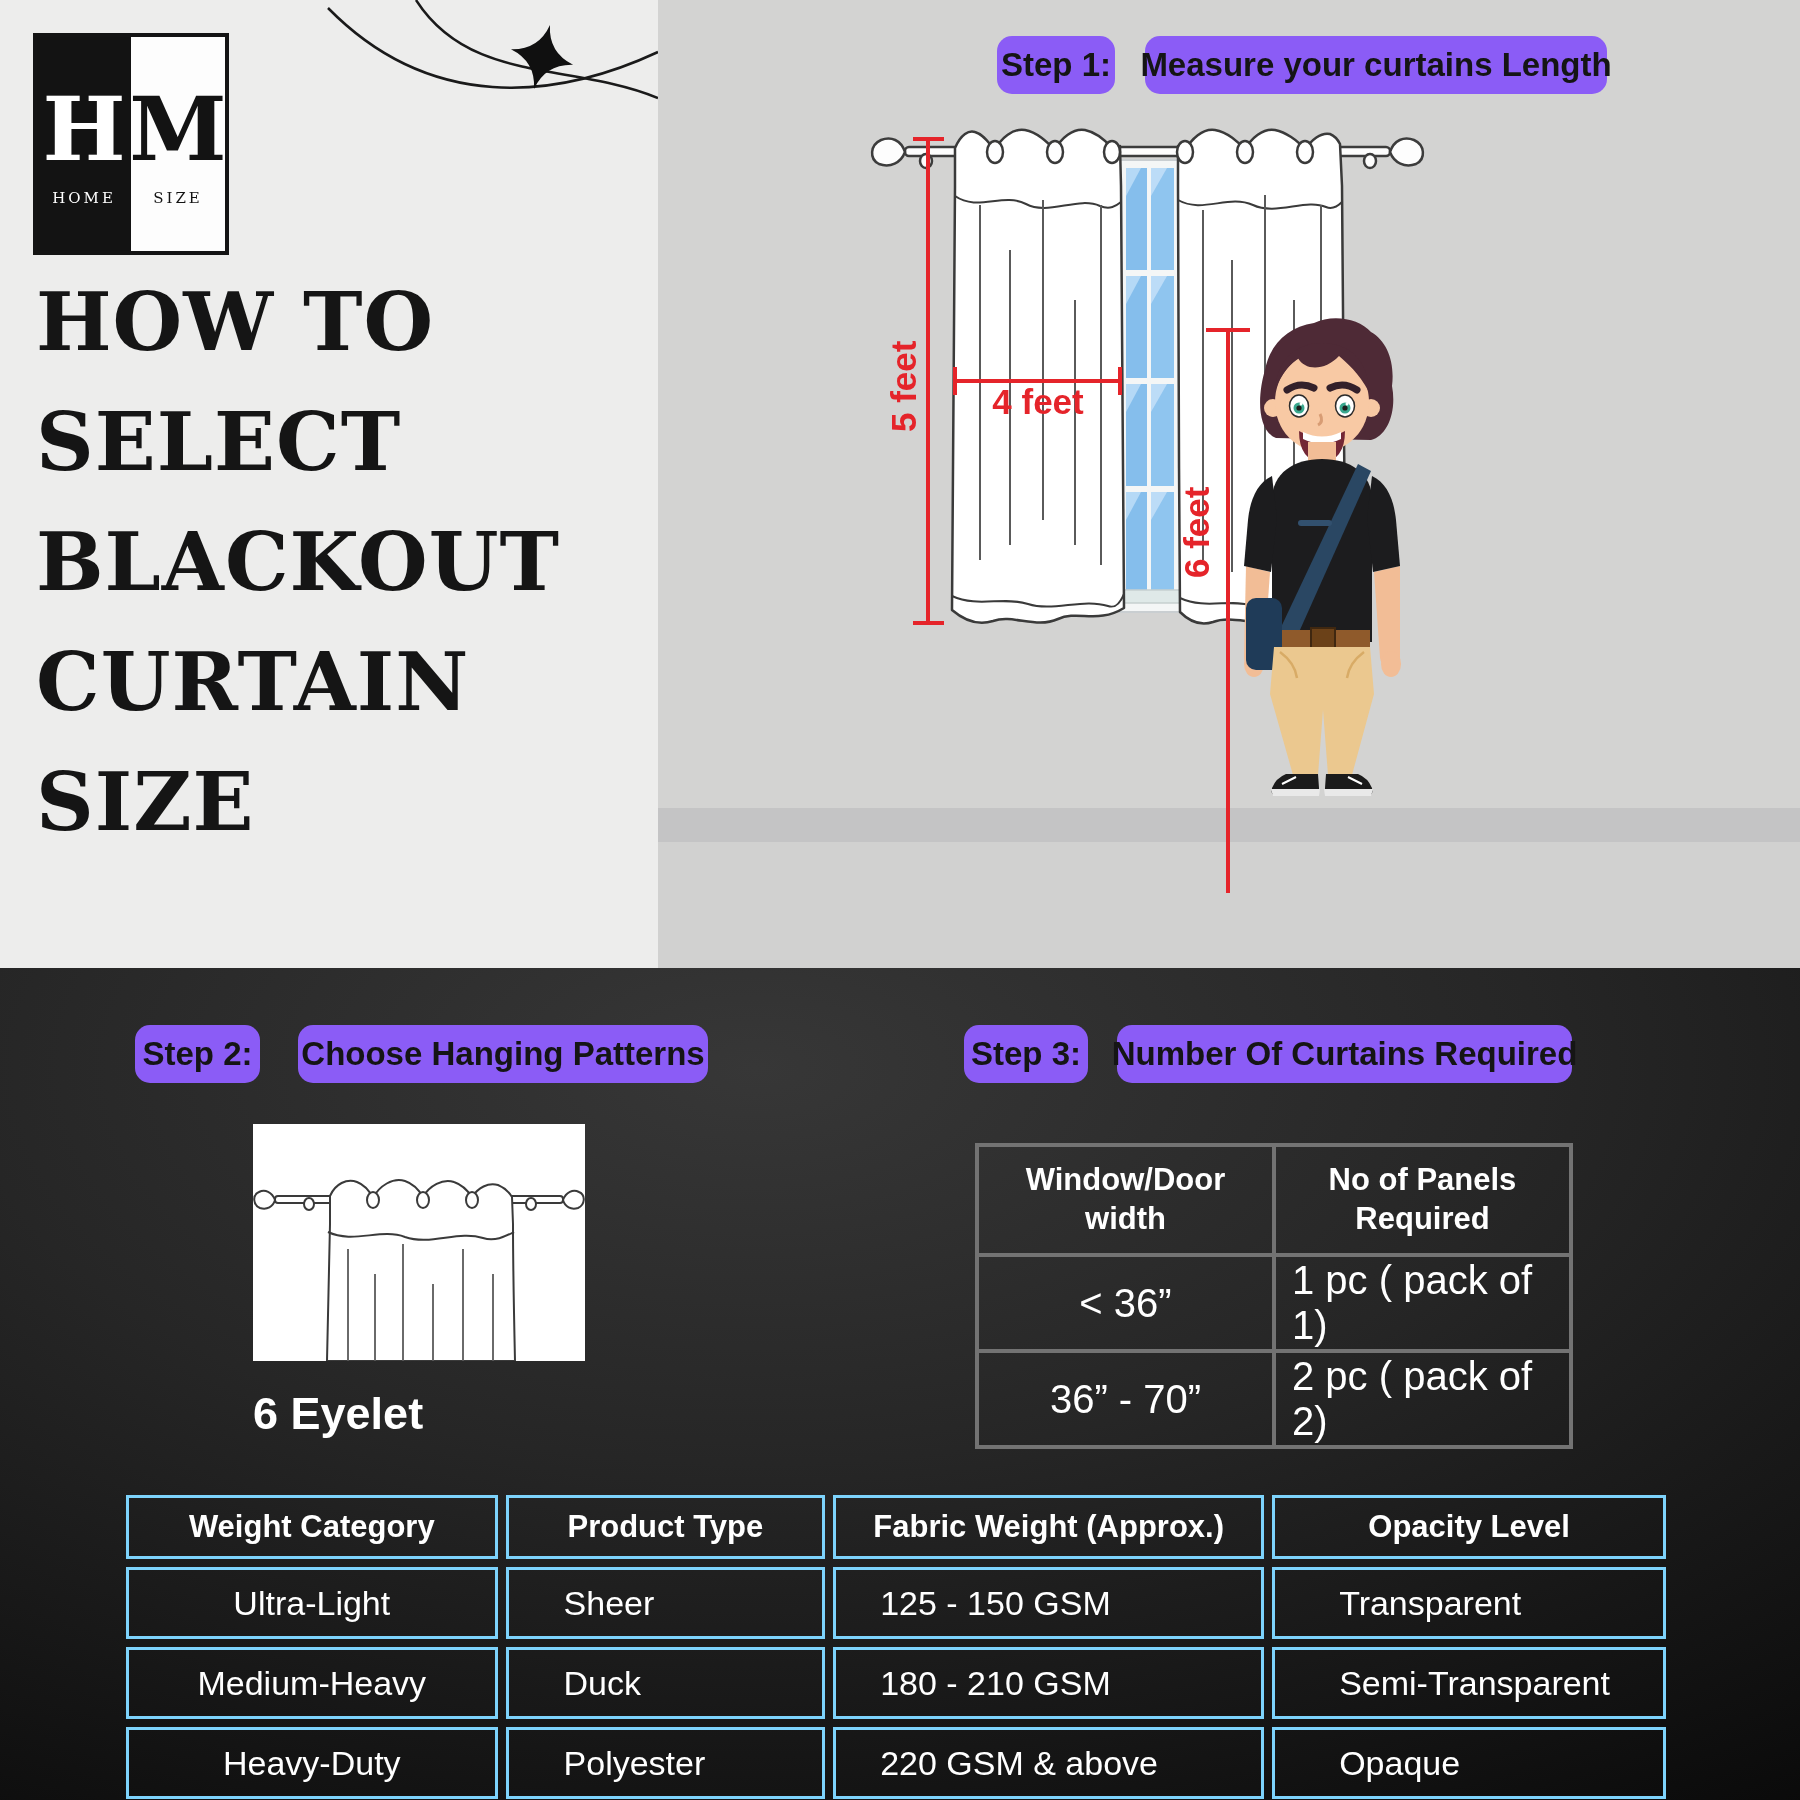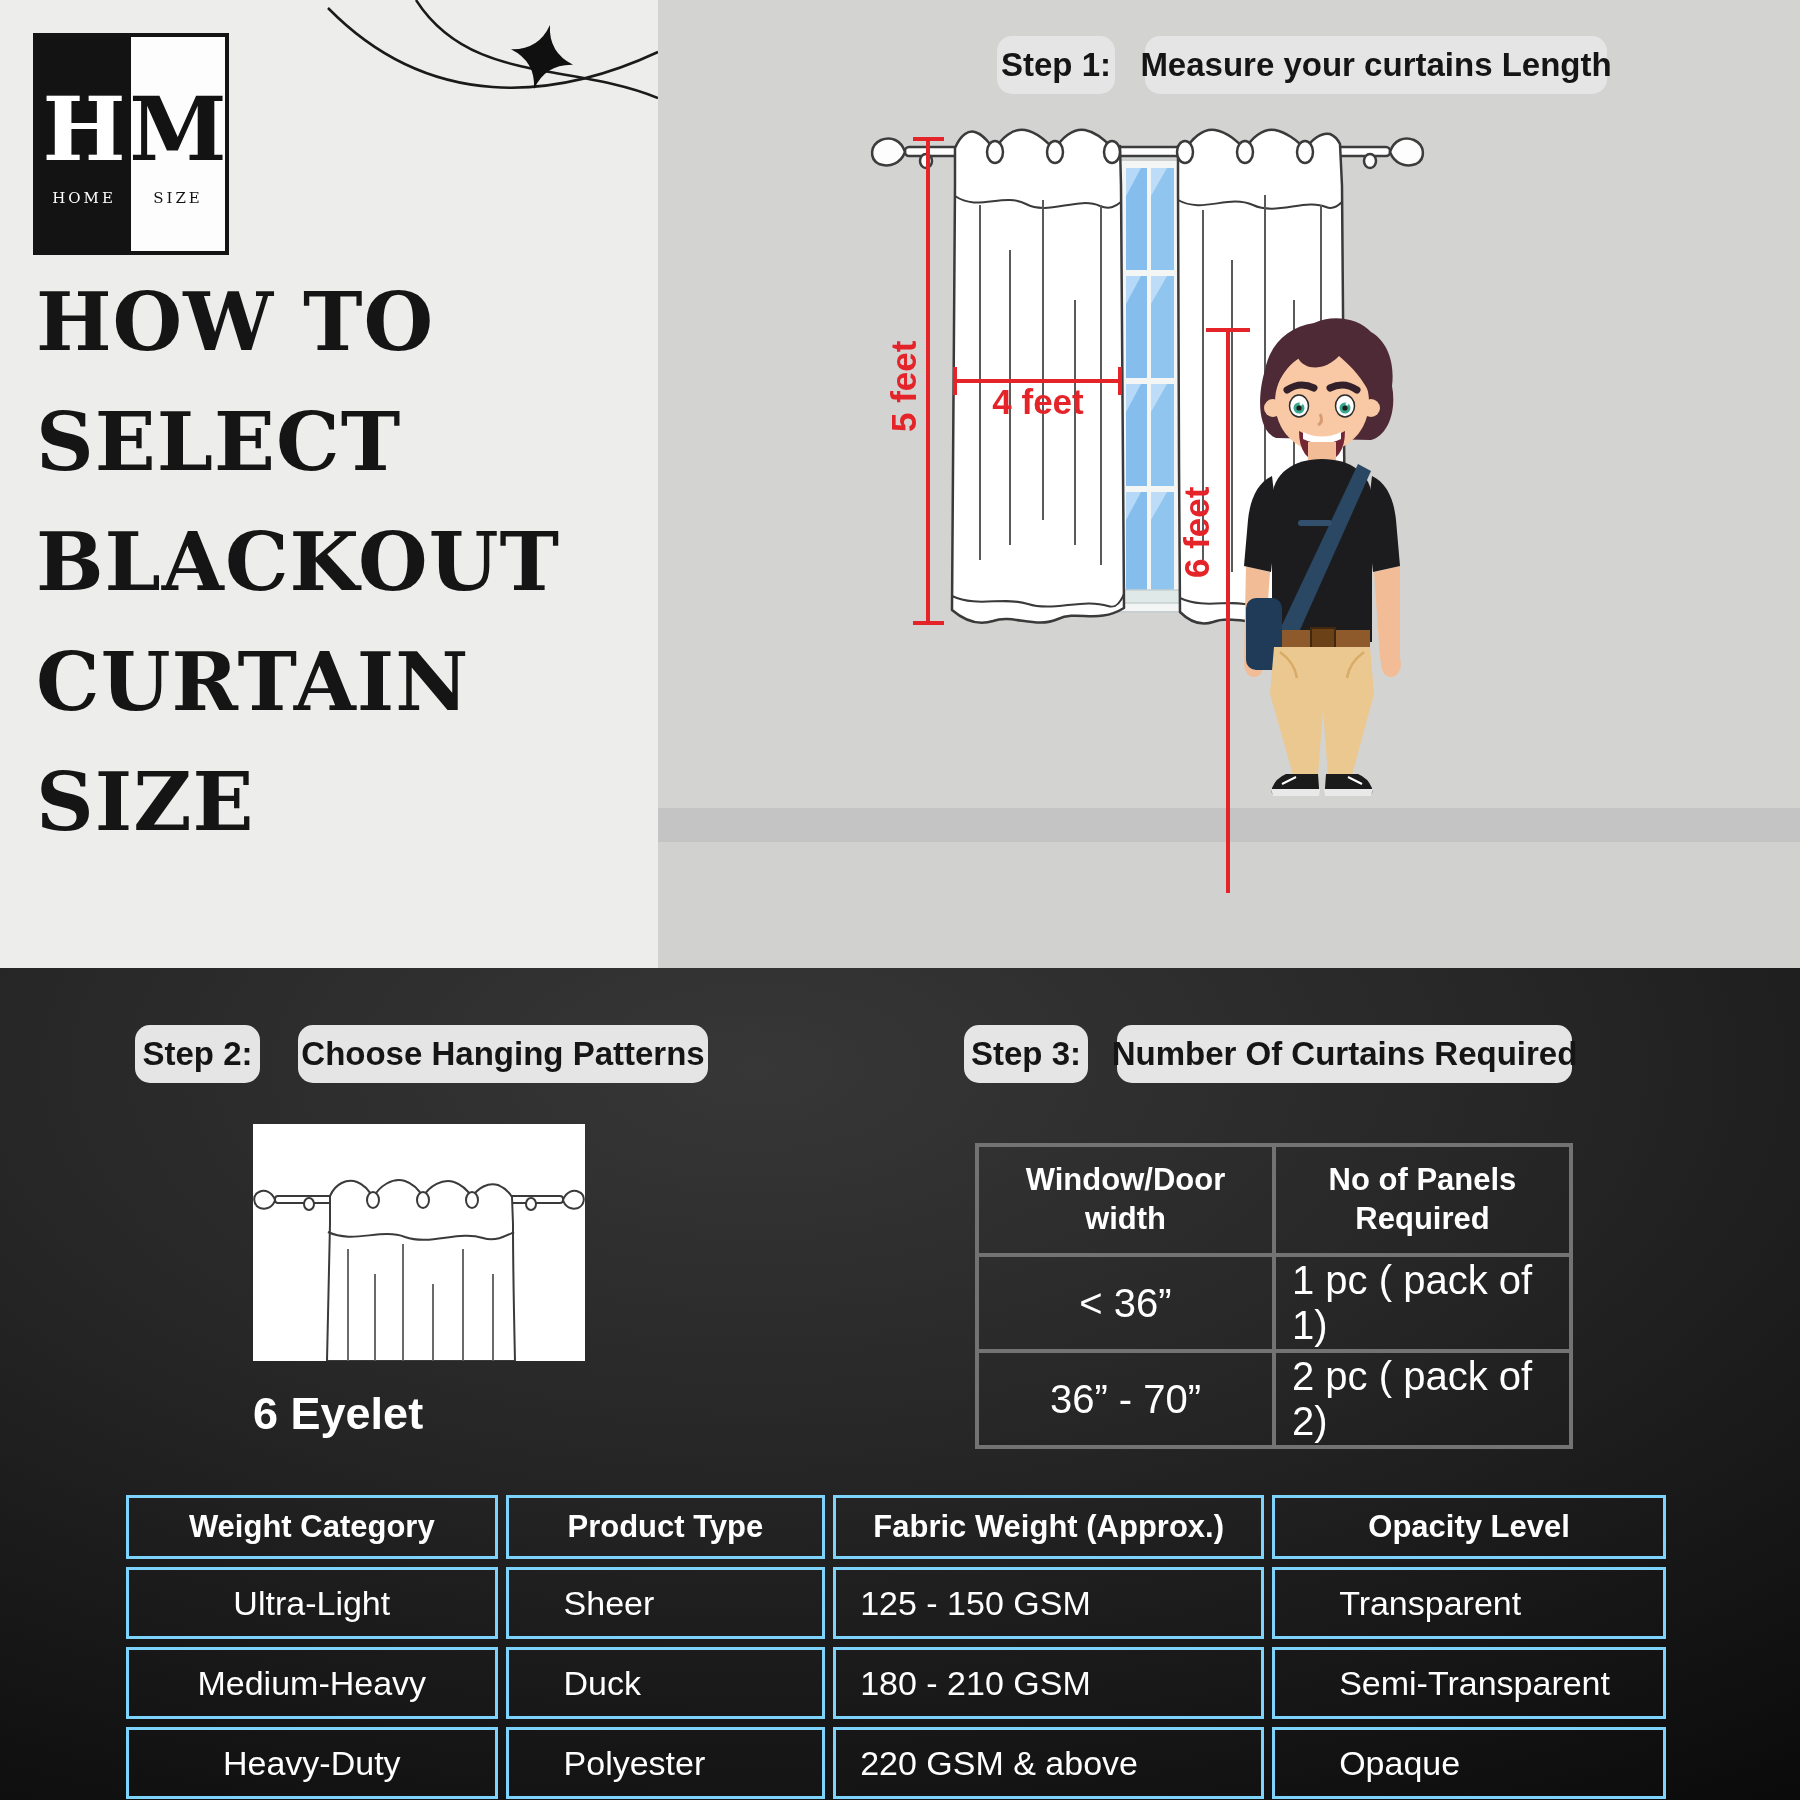"Step 1:" .pill { background: #e5e5e5 -> #8b5cf6 }
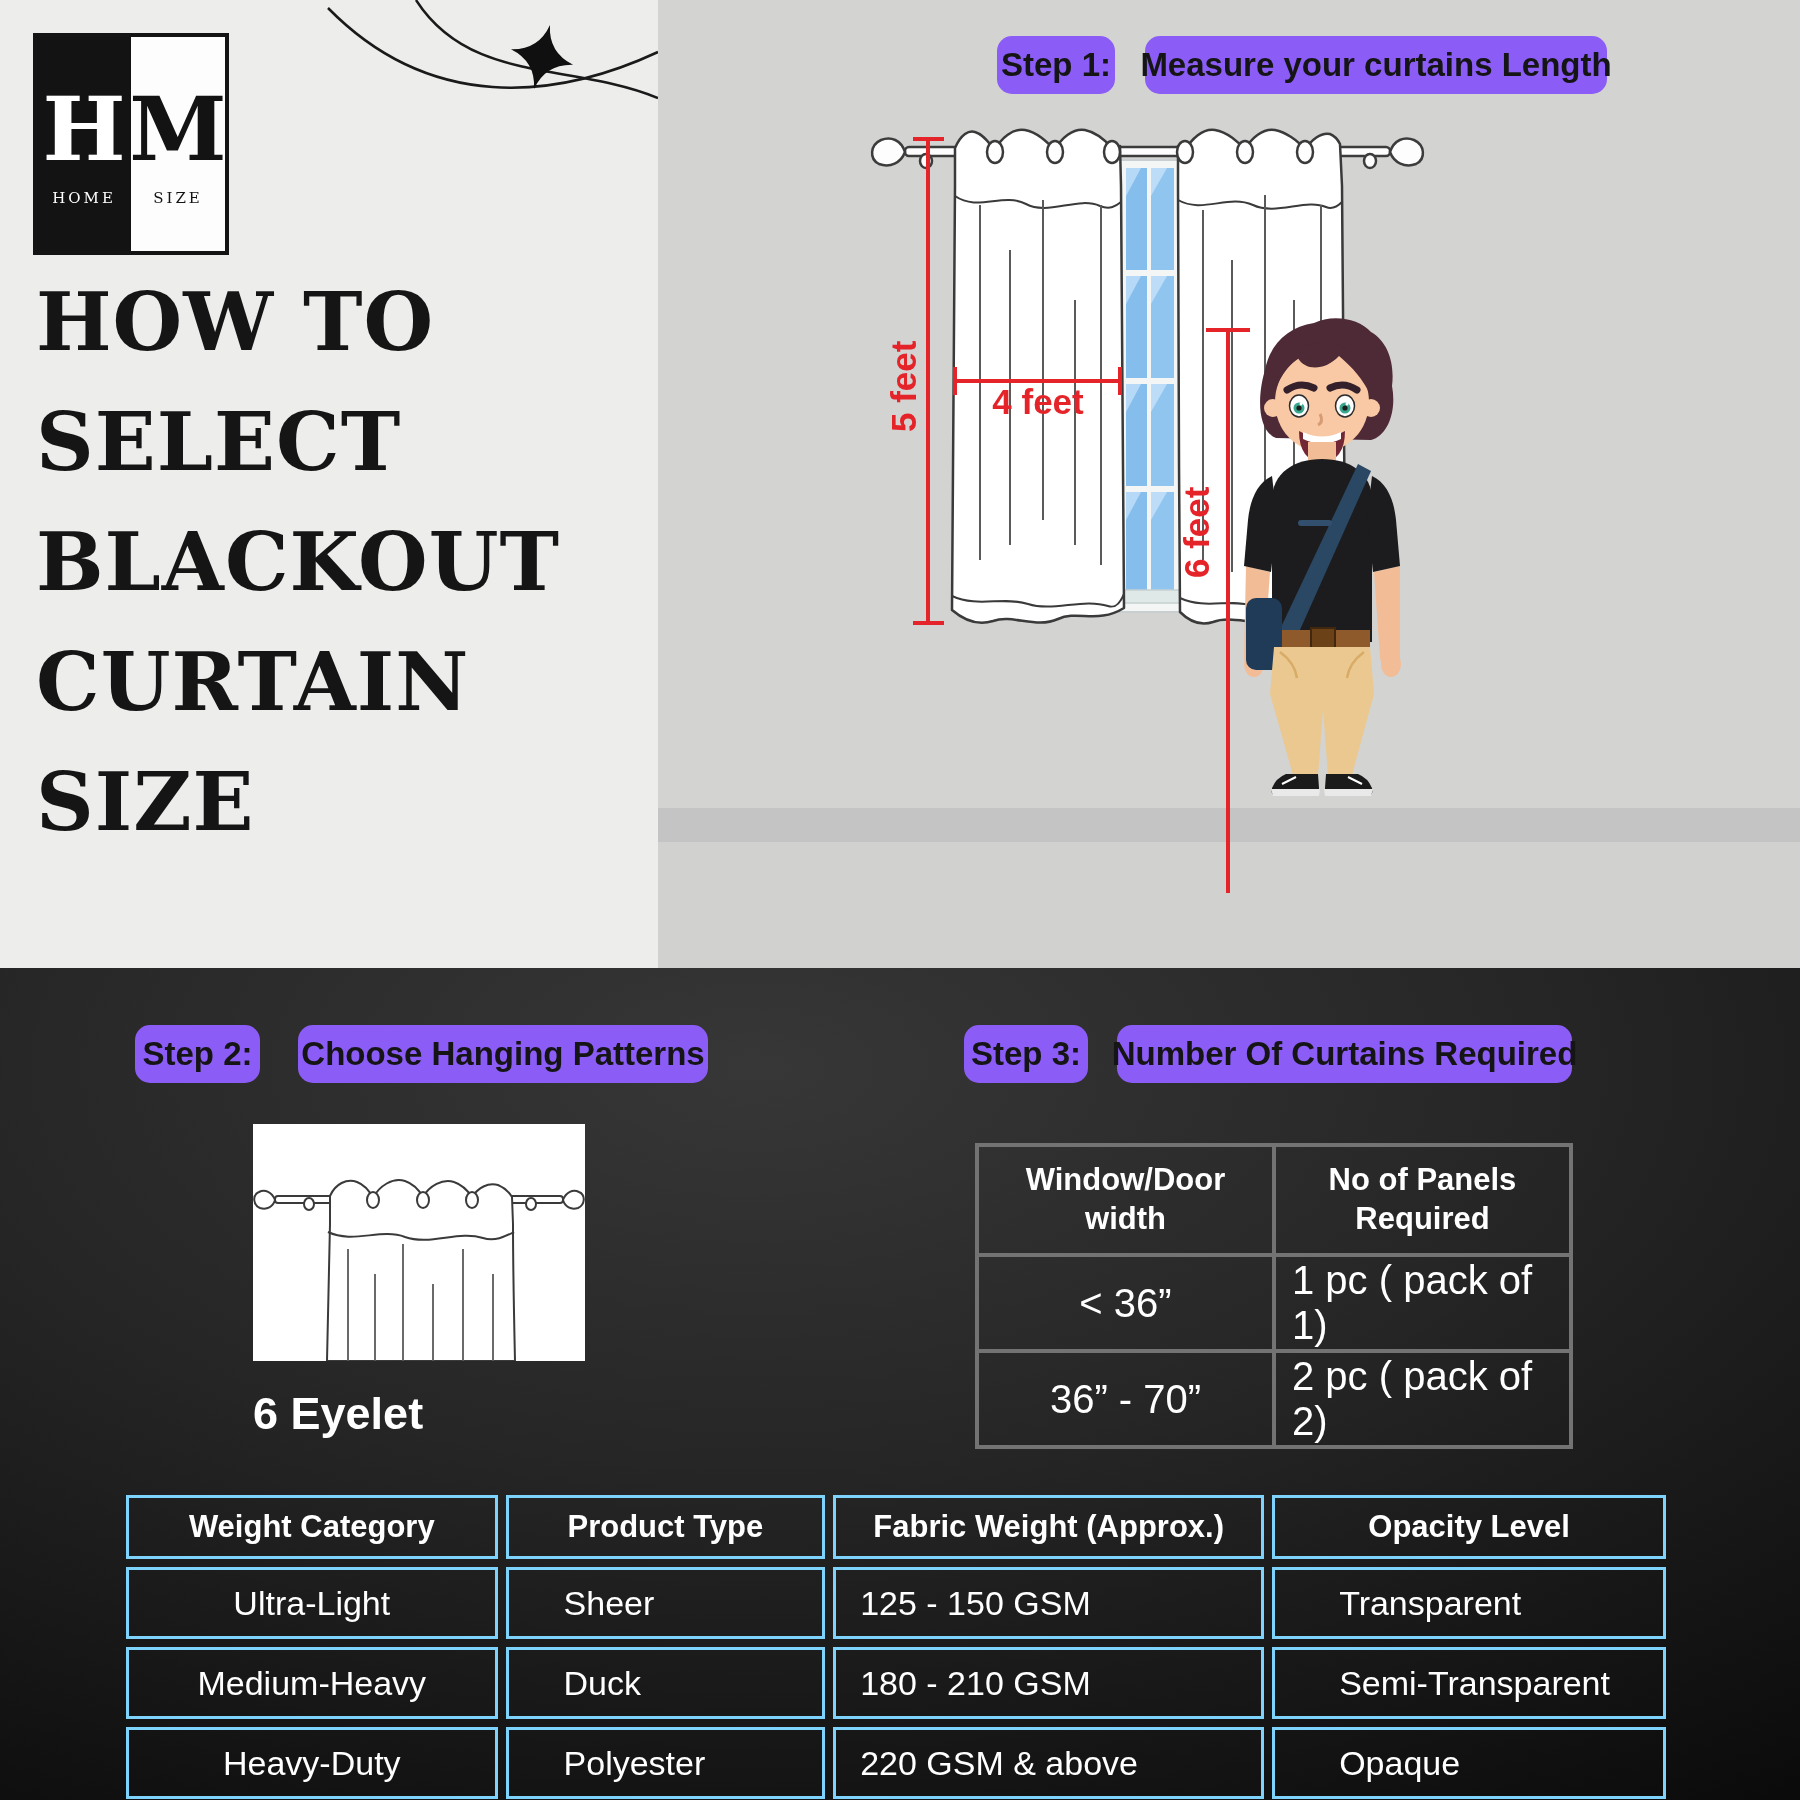"125 - 150 GSM" .fabric-table td.c3 { padding-left: 24px -> 44px }
